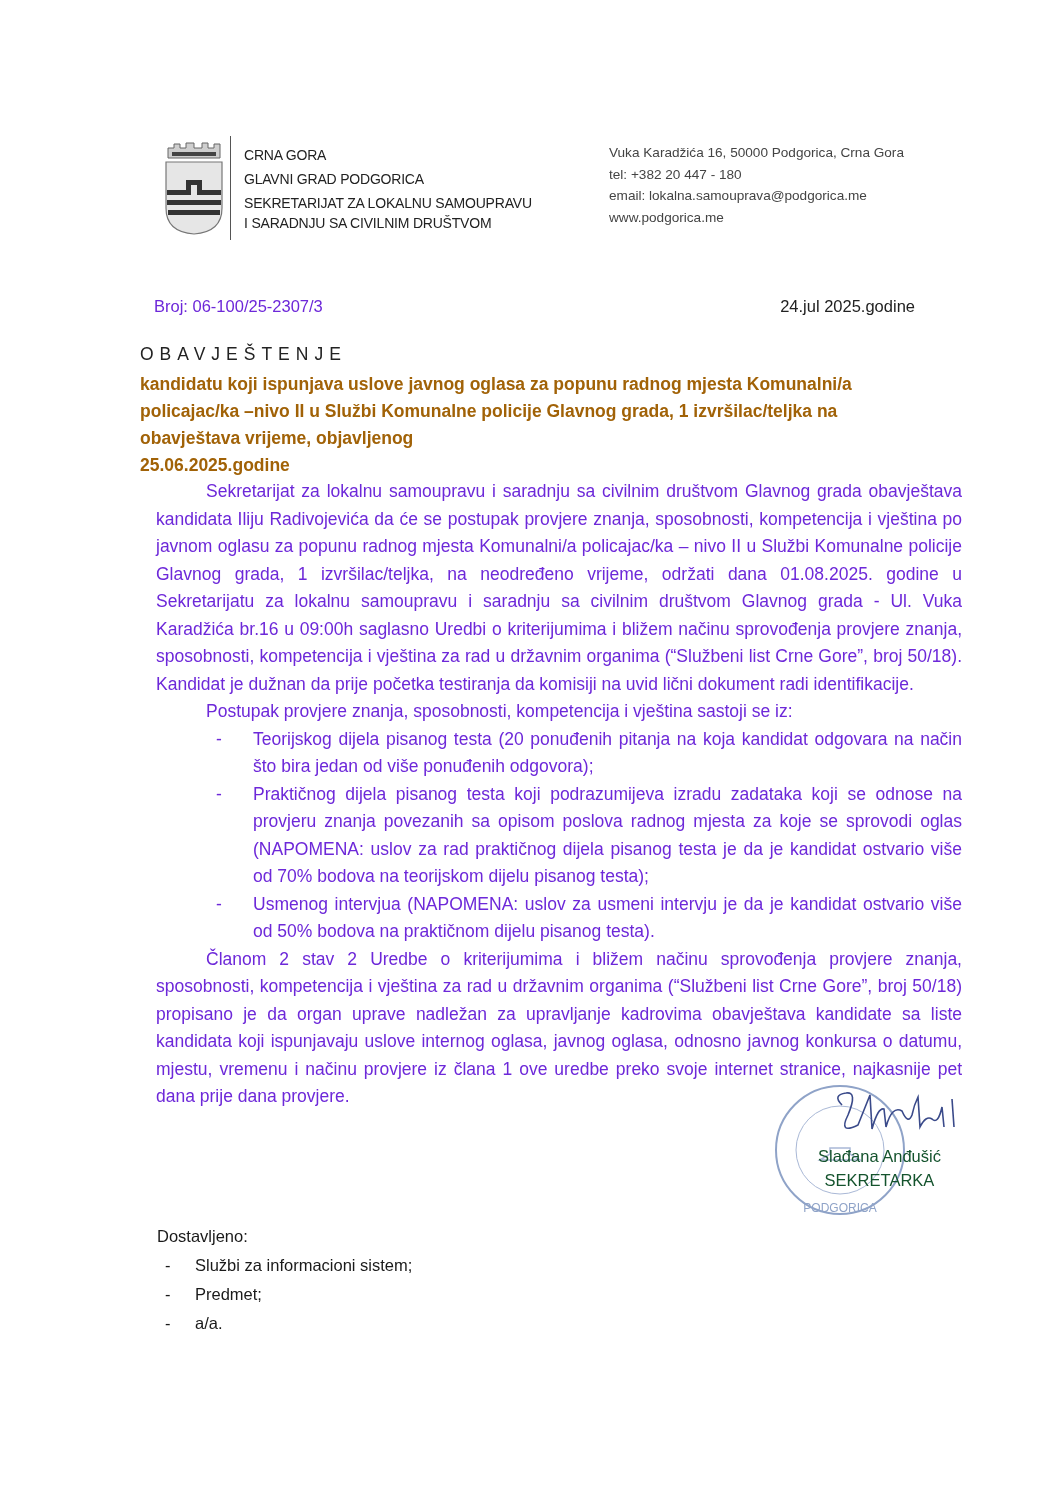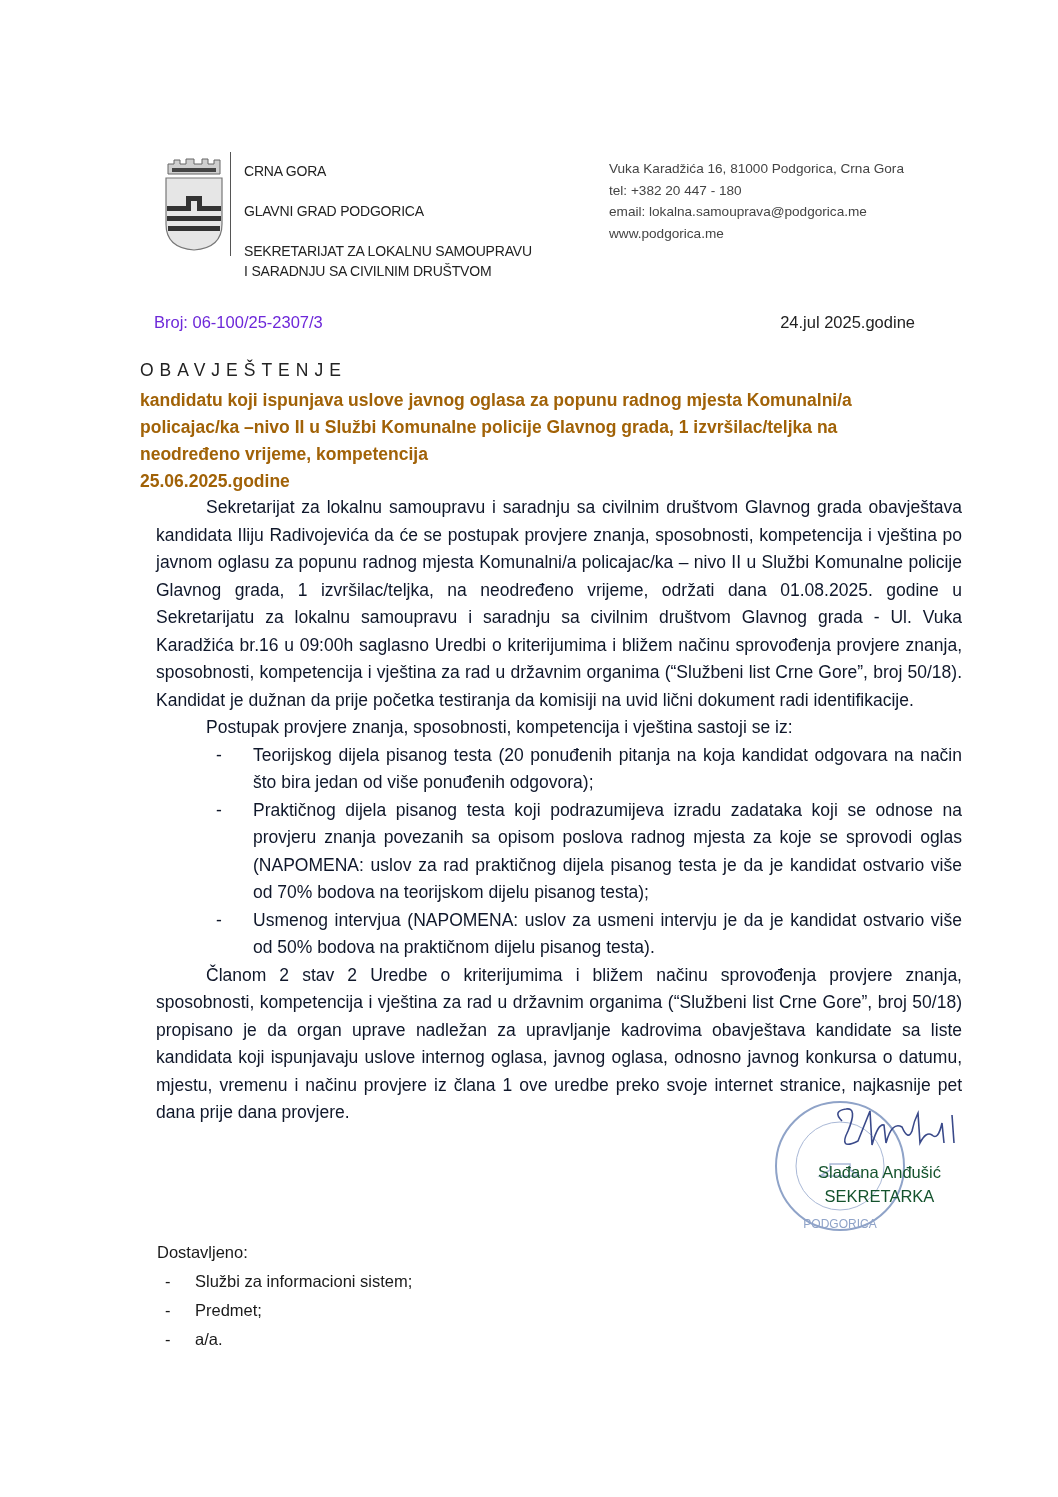"CRNA GORA" .page { top: 16px -> 0 }
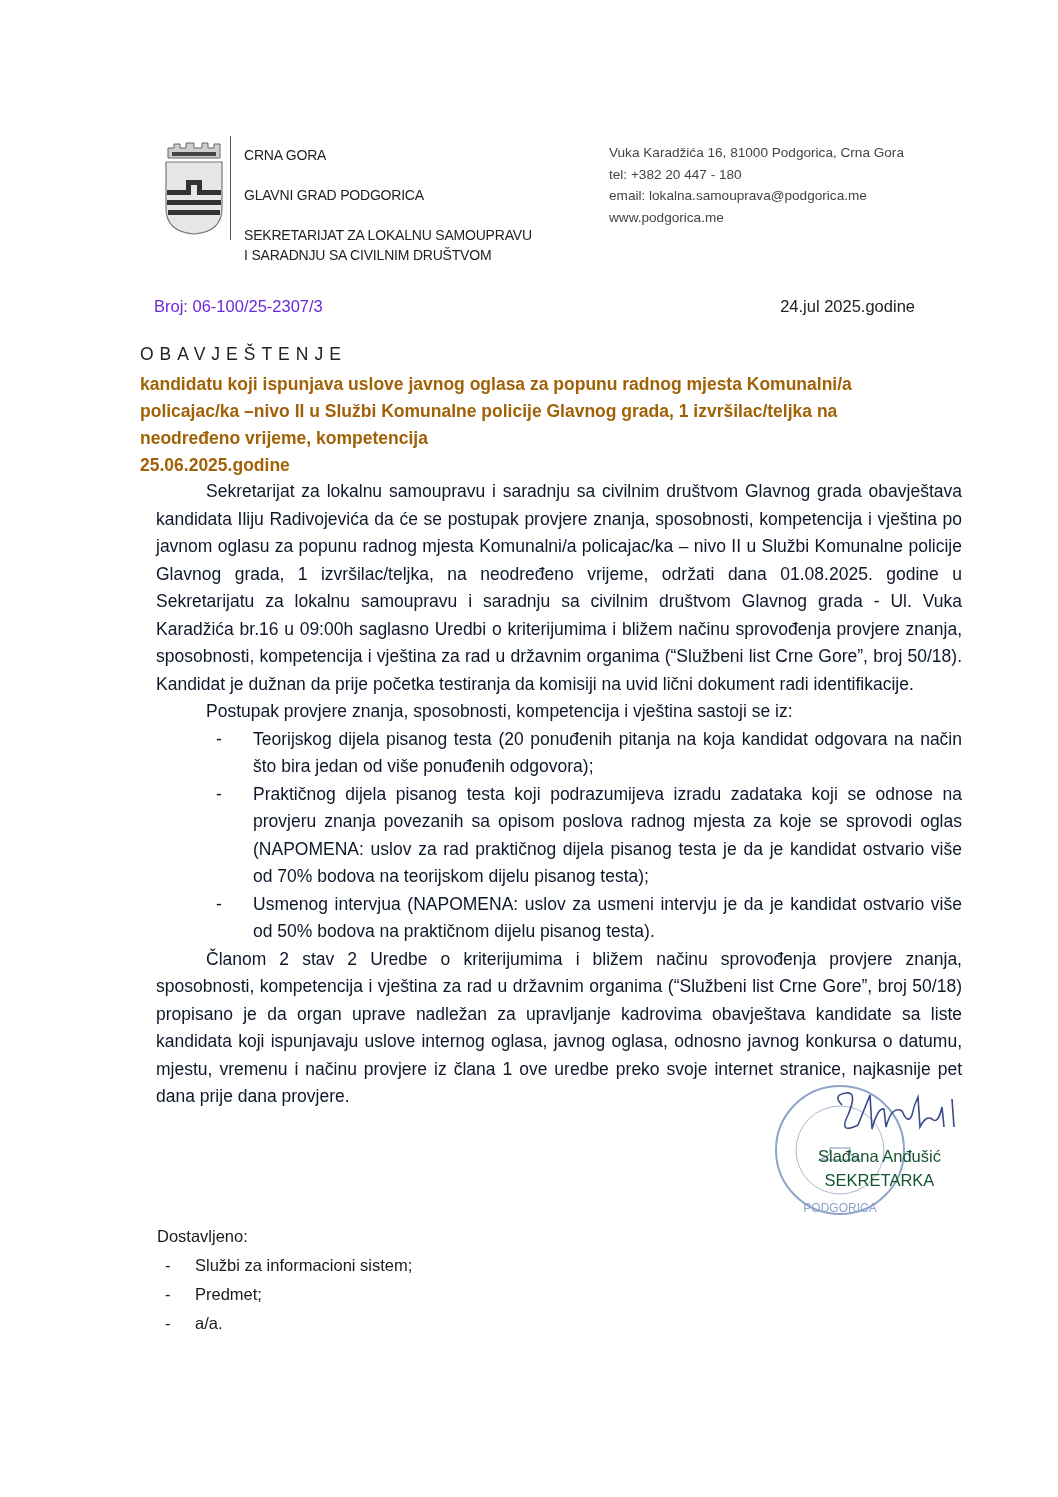"Vuka Karadžića 16, 81000 Podgorica," div { text: 81000 -> 50000 }
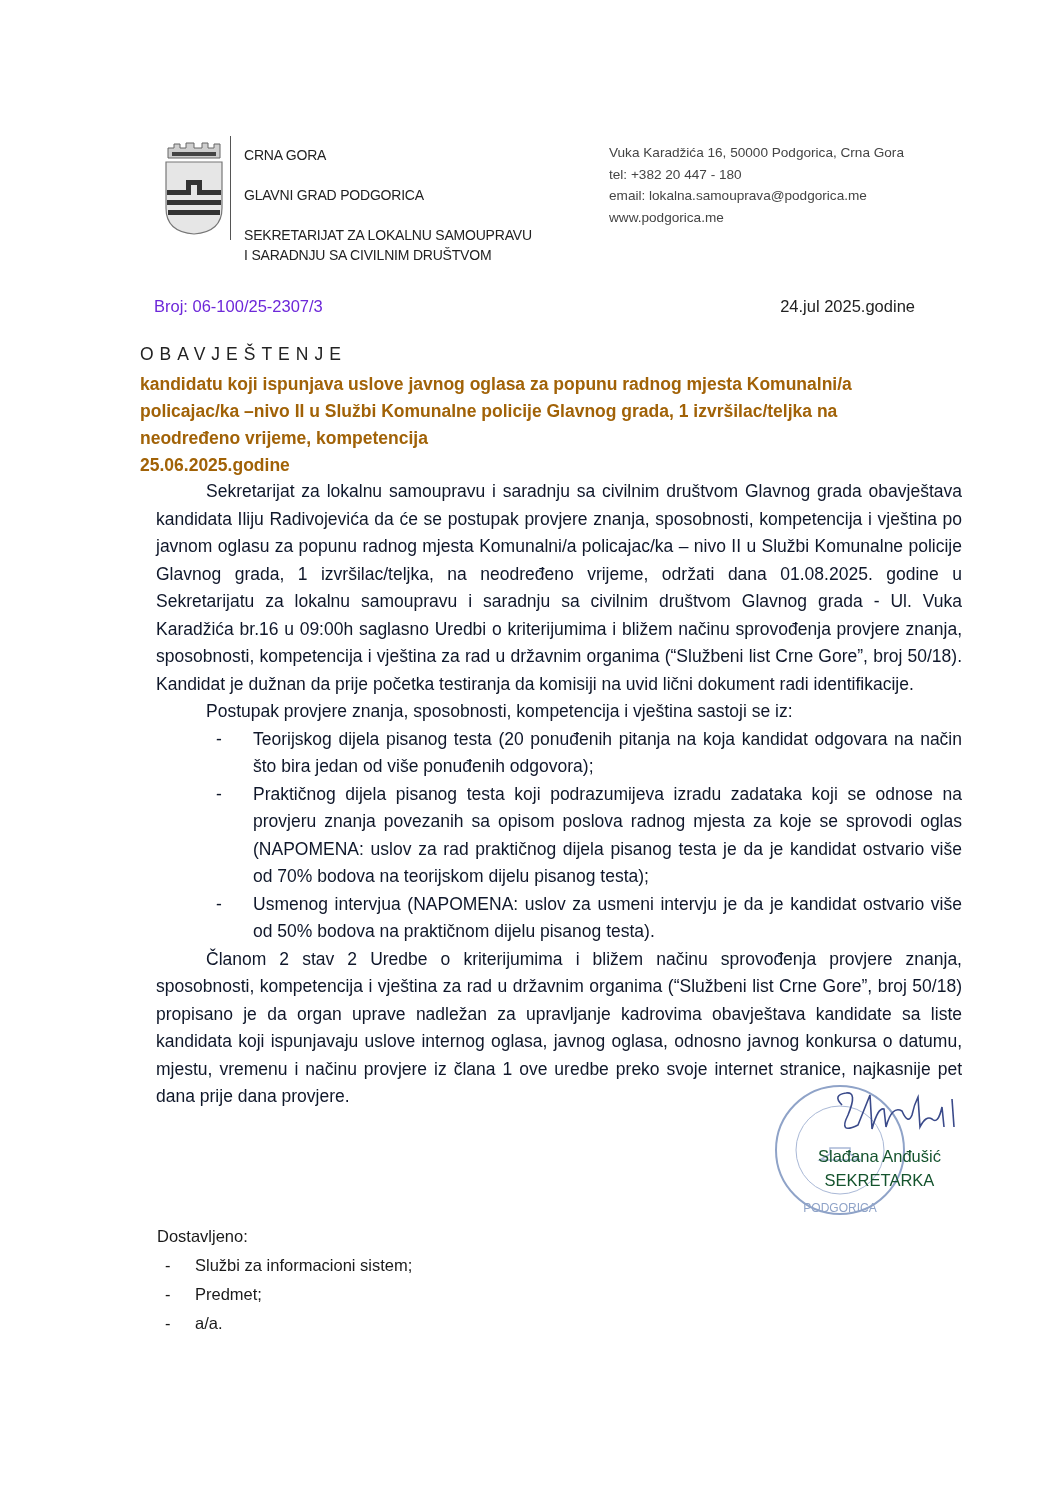"GLAVNI GRAD PODGORICA" .org .gap { margin-top: 20px -> 4px }
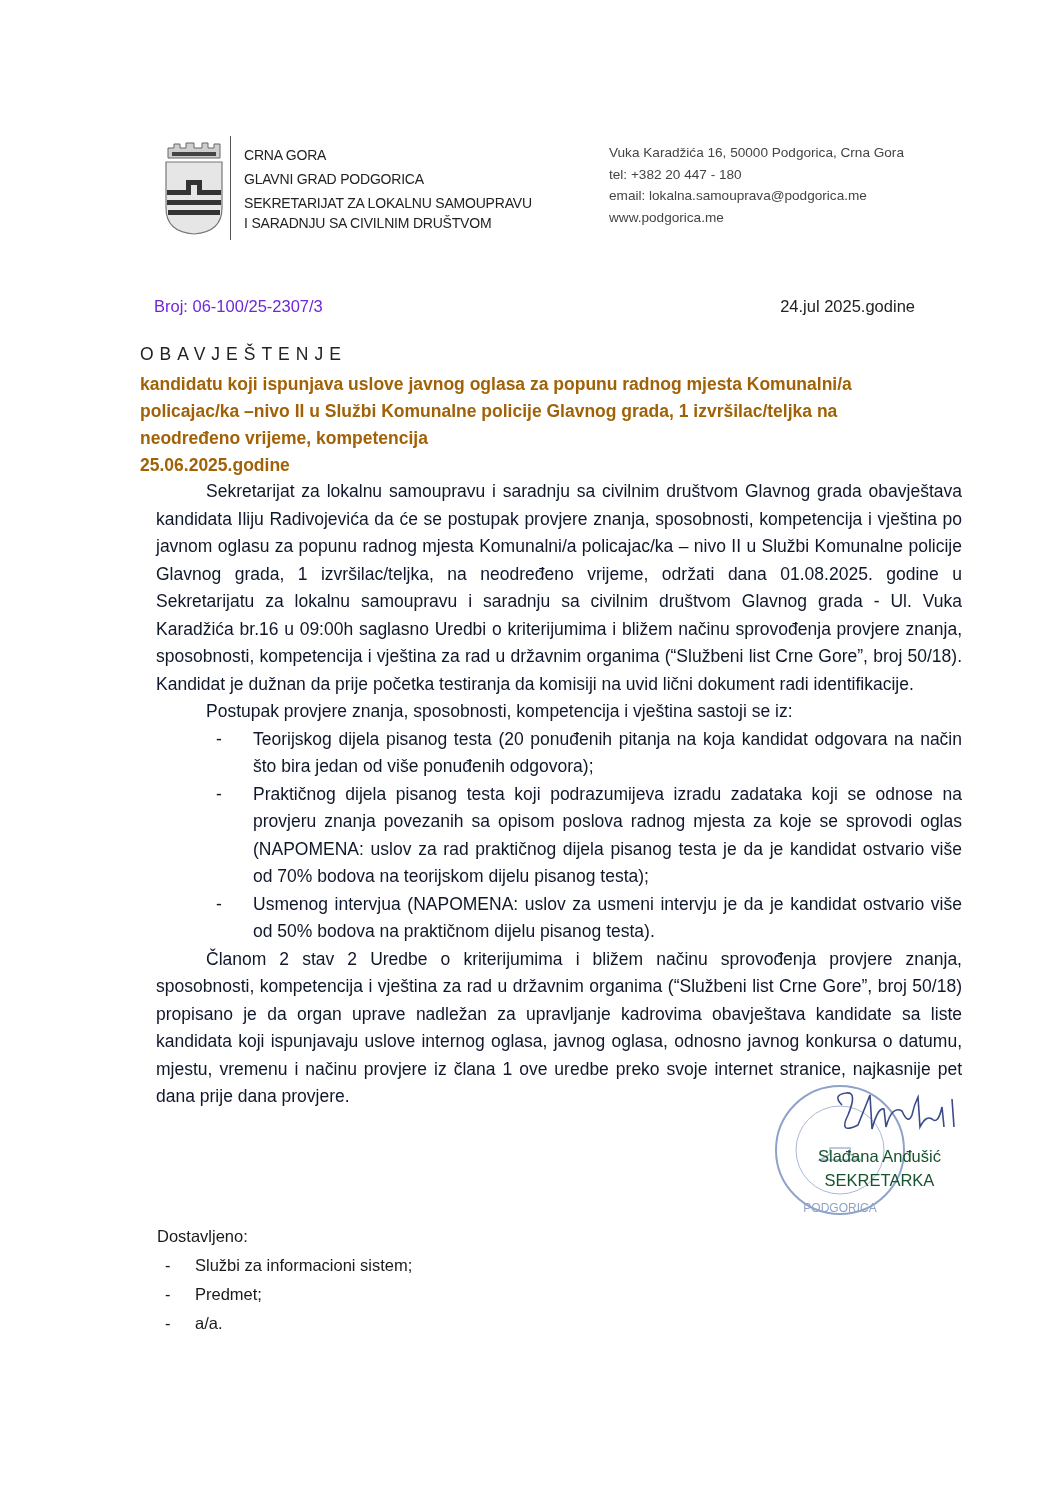"neodređeno vrijeme, kompetencija" div { text: neodređeno vrijeme, kompetencija -> obavještava vrijeme, objavljenog }
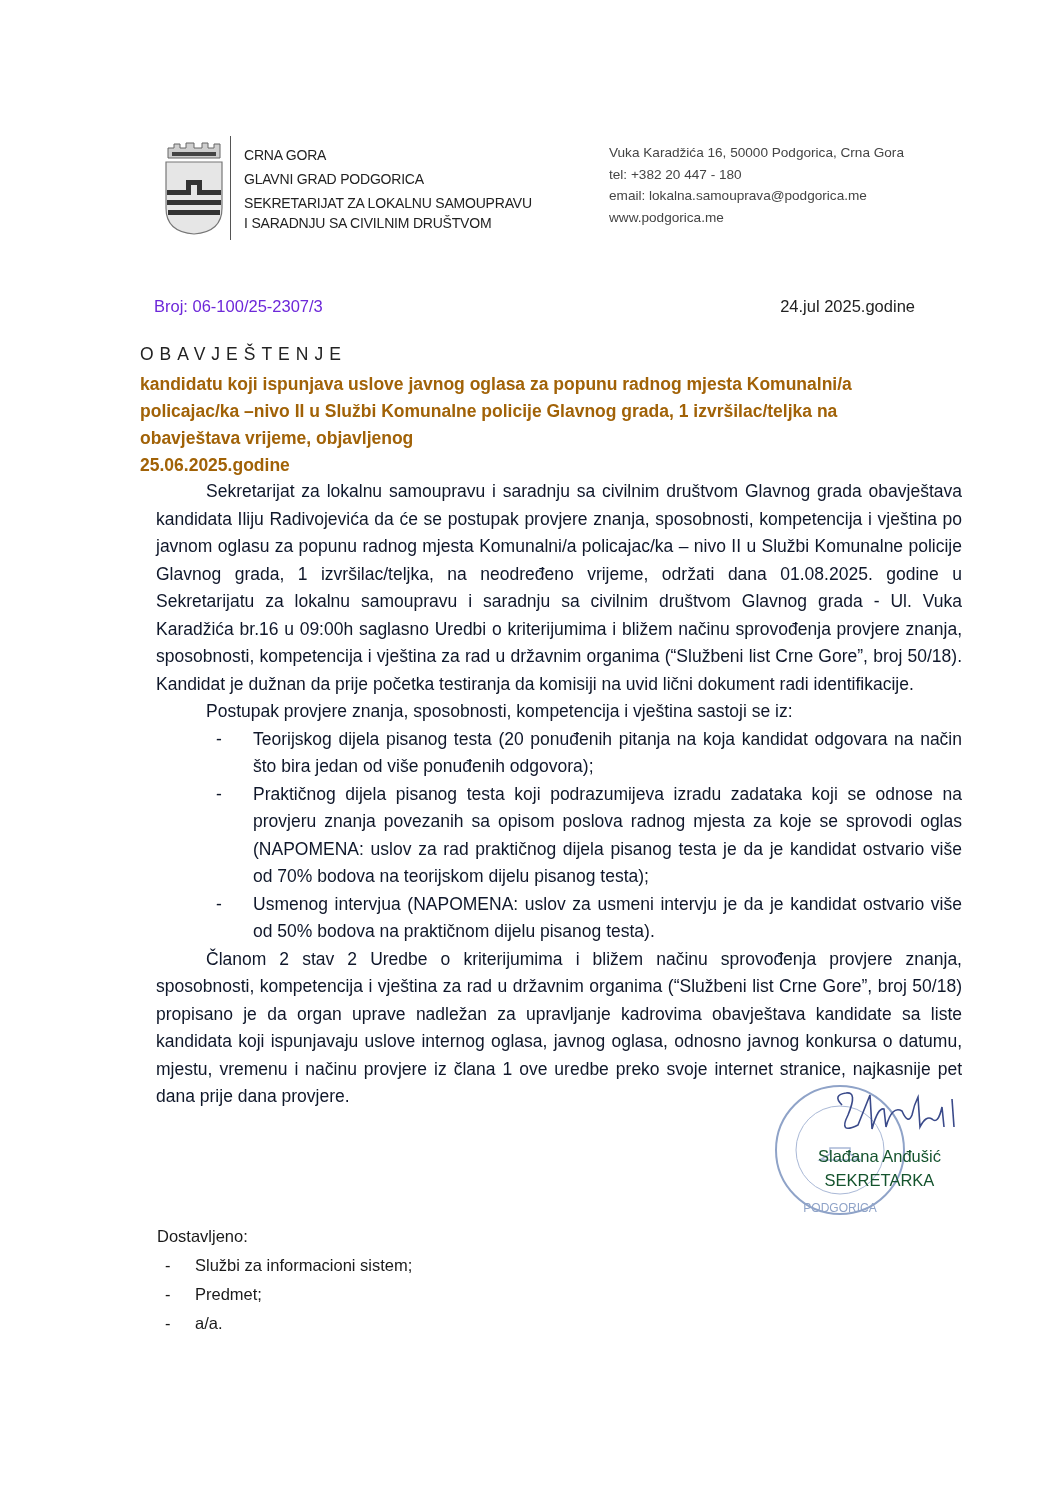"Sekretarijat za lokalnu samoupravu i" .body { color: #0f172a -> #6d28d9 }
